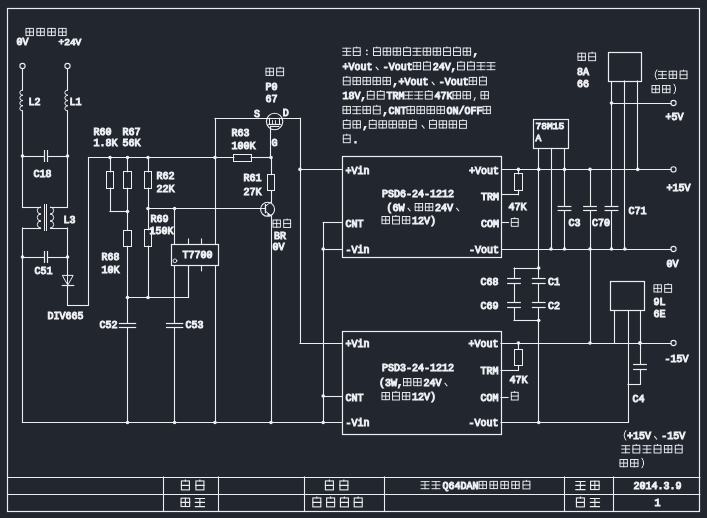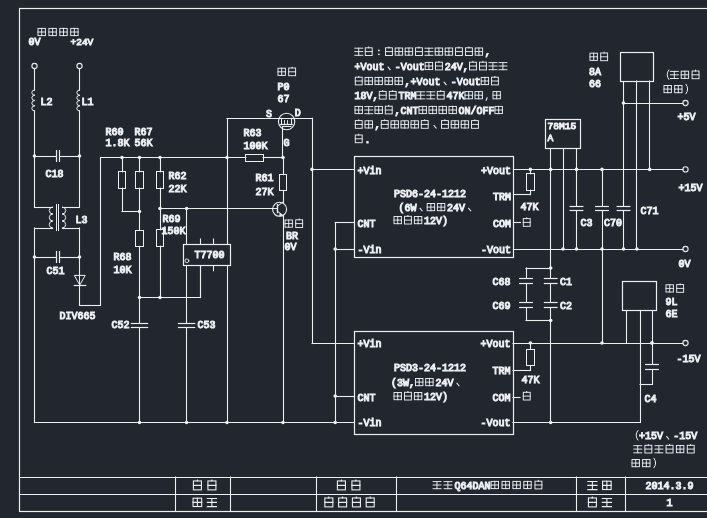"0V" #sheet { left: 12px -> 0 }
